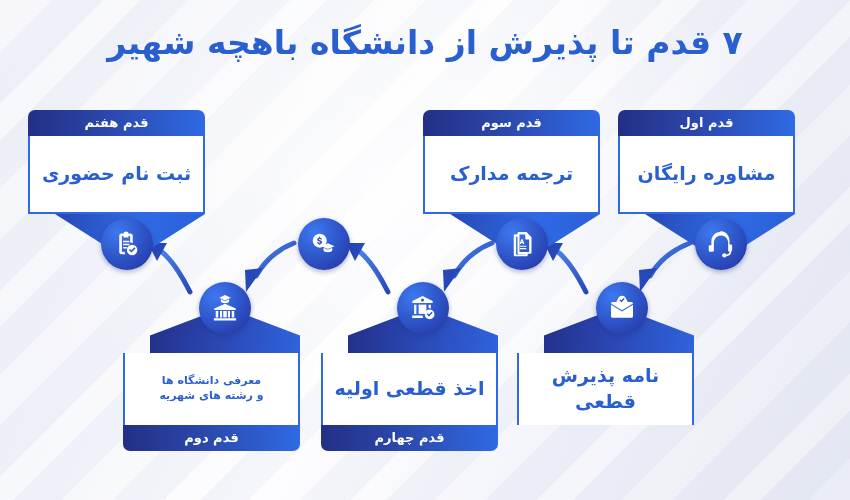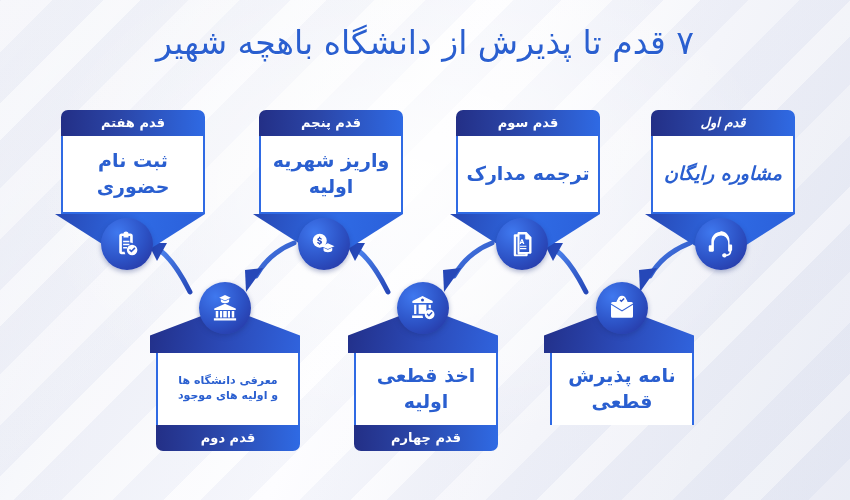"۷ قدم تا پذیرش از" .title { font-weight: normal -> bold }
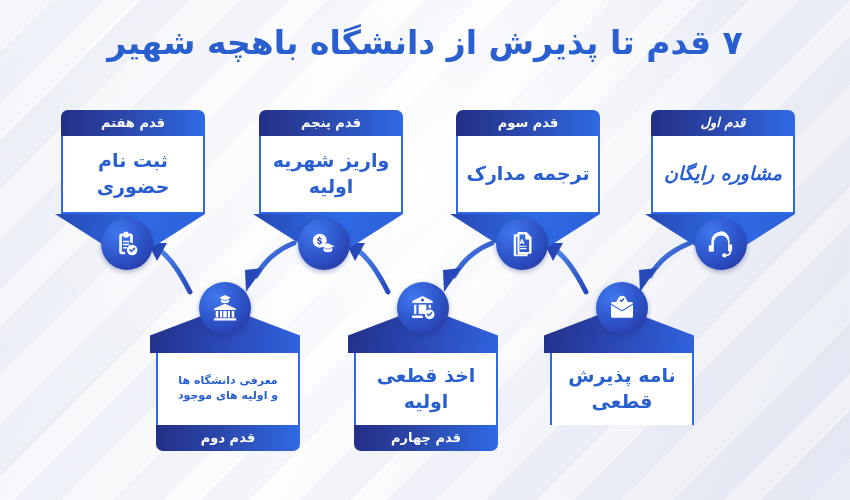"قدم هفتم" .card { width: 144px -> 177px }
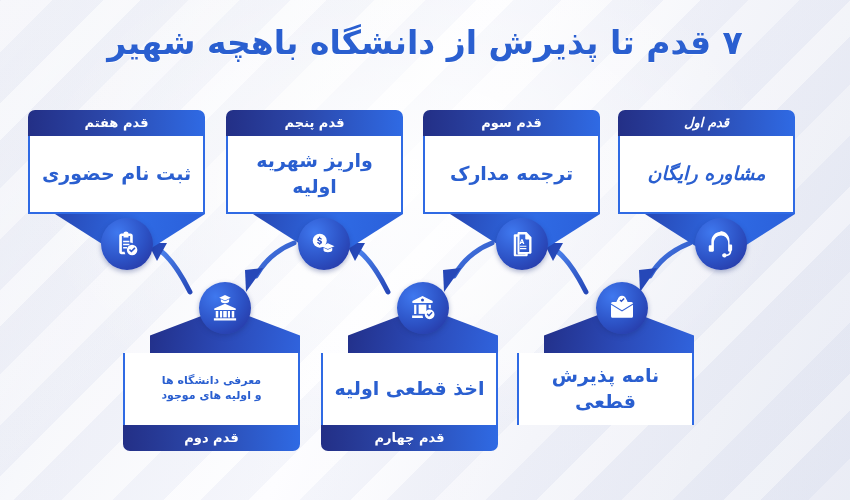"قدم پنجم" div.card { html: <div> <div>قدم پنجم</div> <div>واریز شهریه اولیه</div> <div></div> </div> -> none }
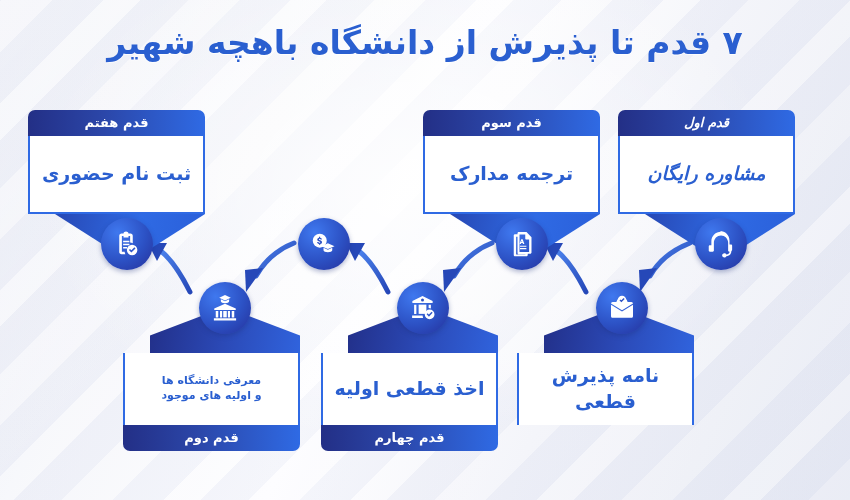"قدم اول" div.card { font-style: italic -> none }
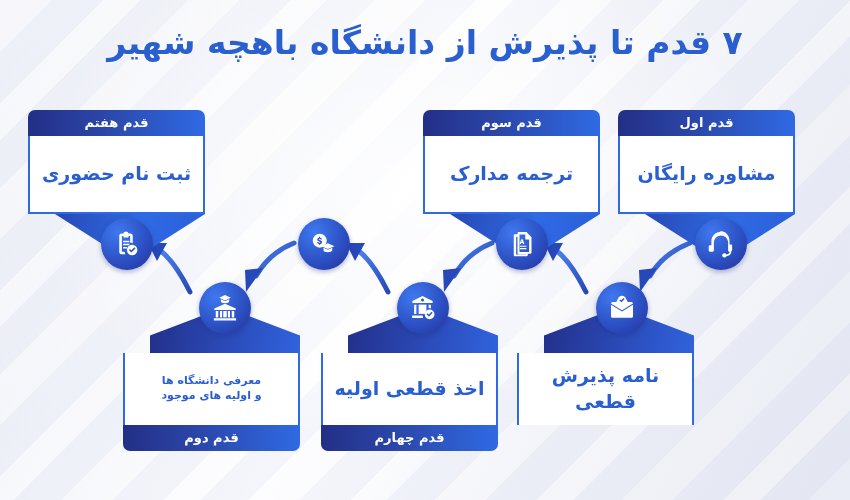"و اولیه های موجود" div { text: اولیه های موجود -> رشته های شهریه }
